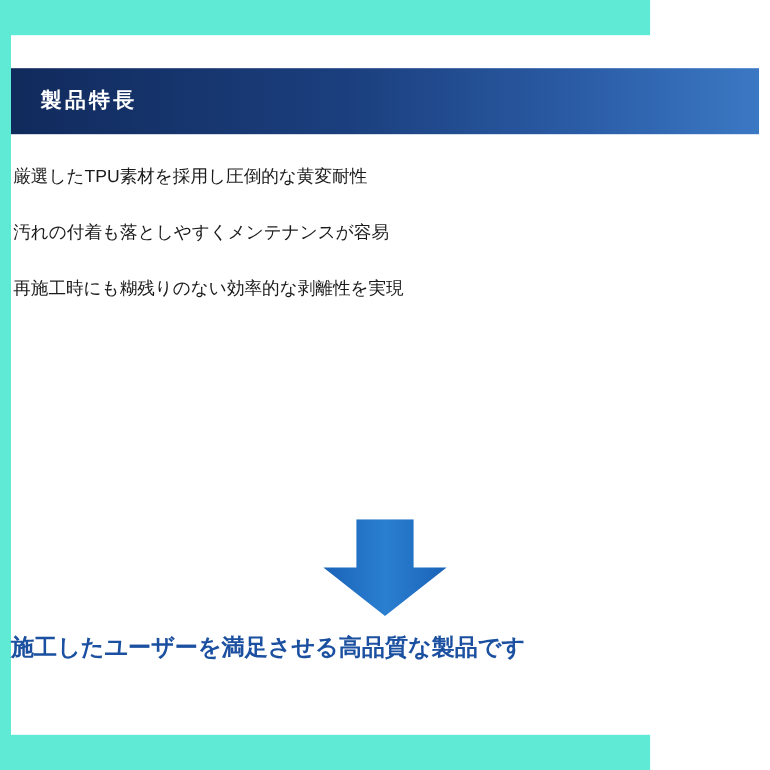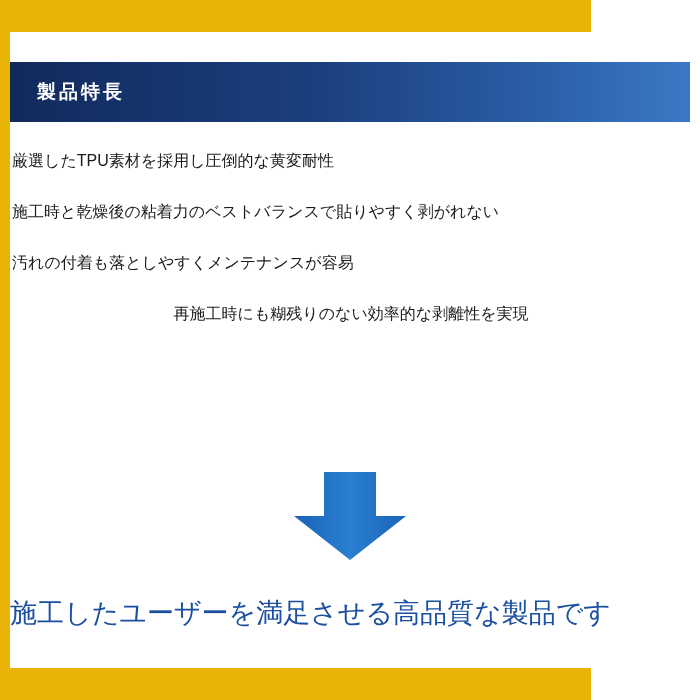"製品特長" .page { background: #eab308 -> #5eead4 }
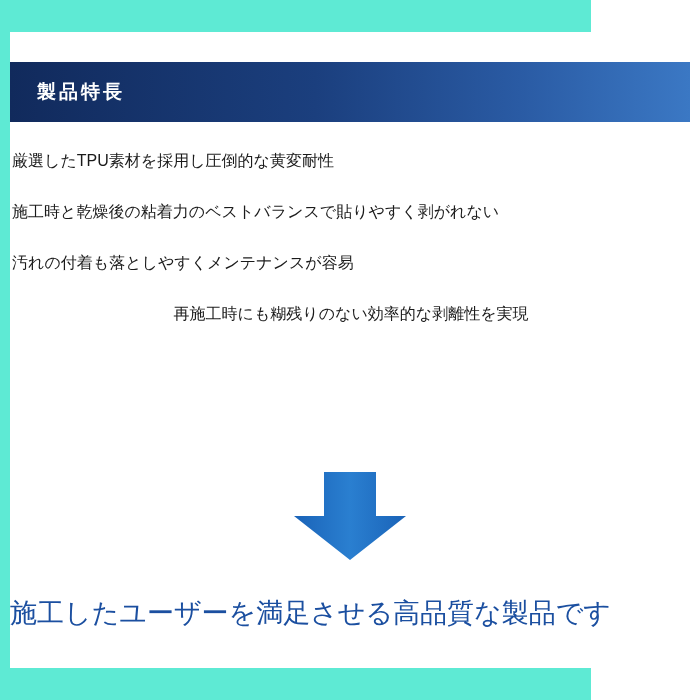"施工時と乾燥後の粘着力のベストバランスで貼りやすく剥がれない" div.feature-item { html: <div>施工時と乾燥後の粘着力のベストバランスで貼りやすく剥がれない</div> -> none }
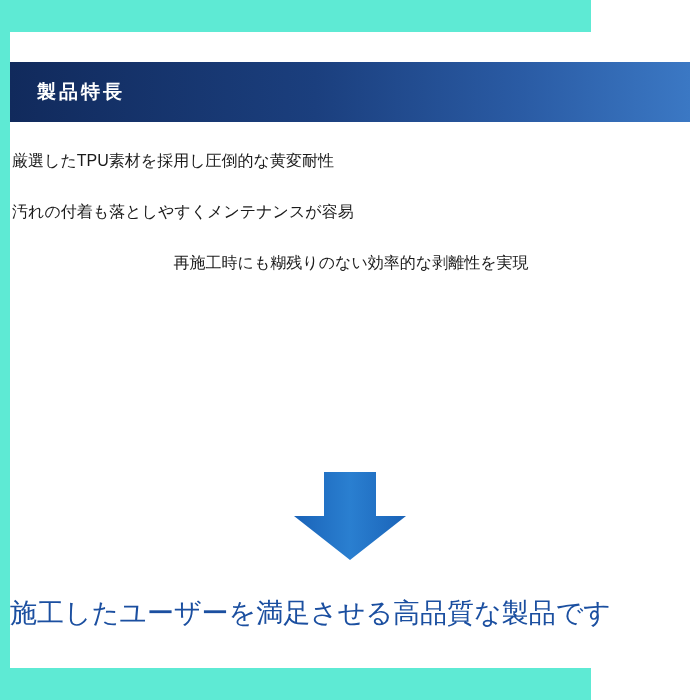"再施工時にも糊残りのない効率的な剥離性を実現" .feature-item:last-child { text-align: center -> none }
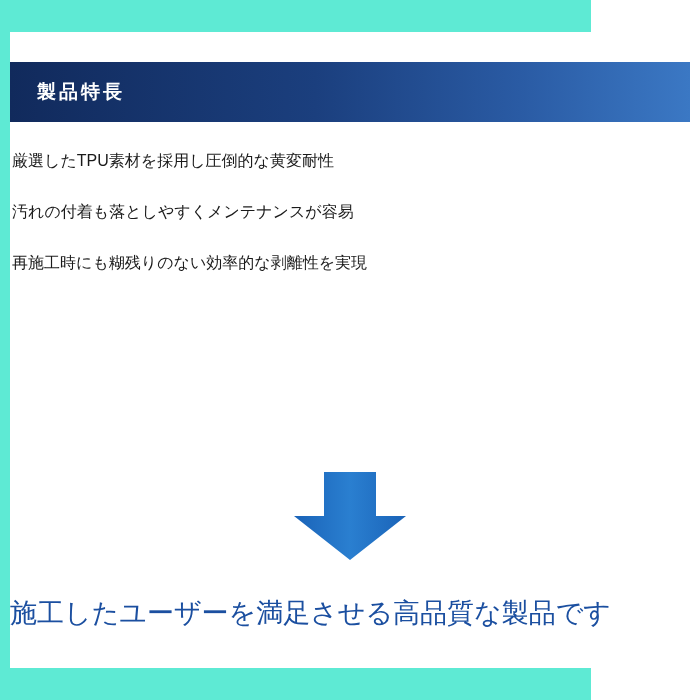"施工したユーザーを満足させる高品質な製品です" .footer-line { font-size: 27px -> 21px; font-weight: normal -> bold; top: 564px -> 540px }
